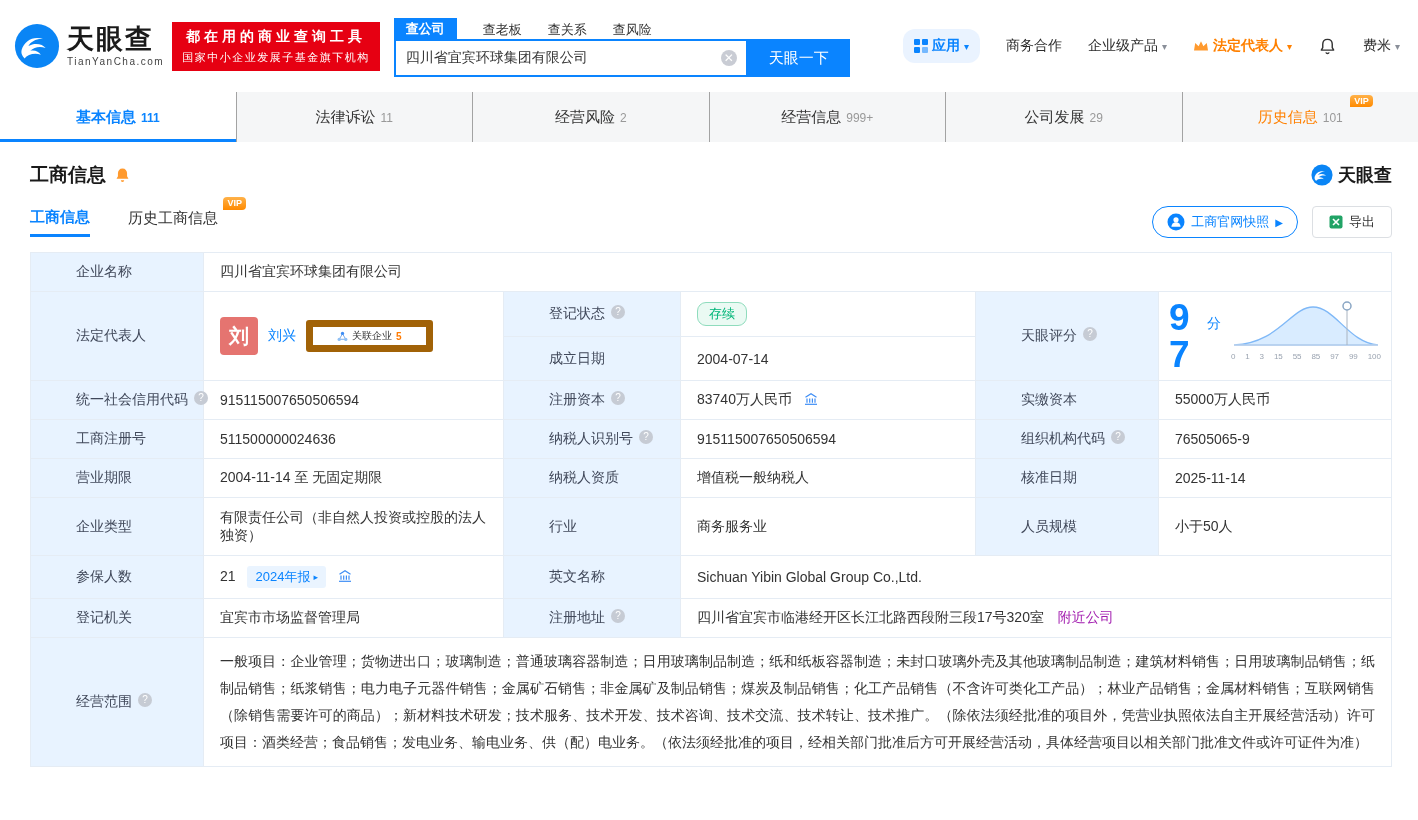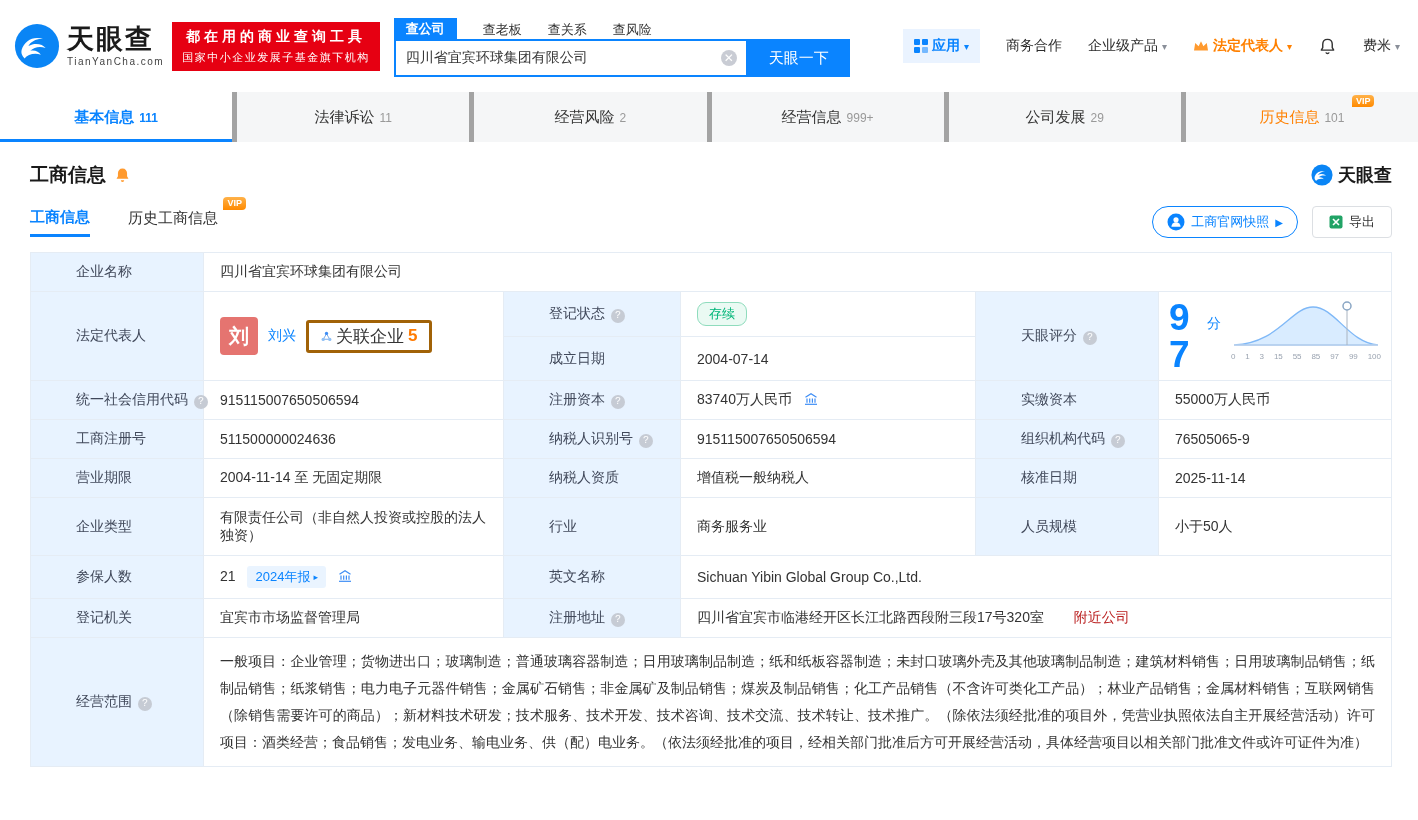"应用" .nav-apps { border-radius: 0 -> 12px }
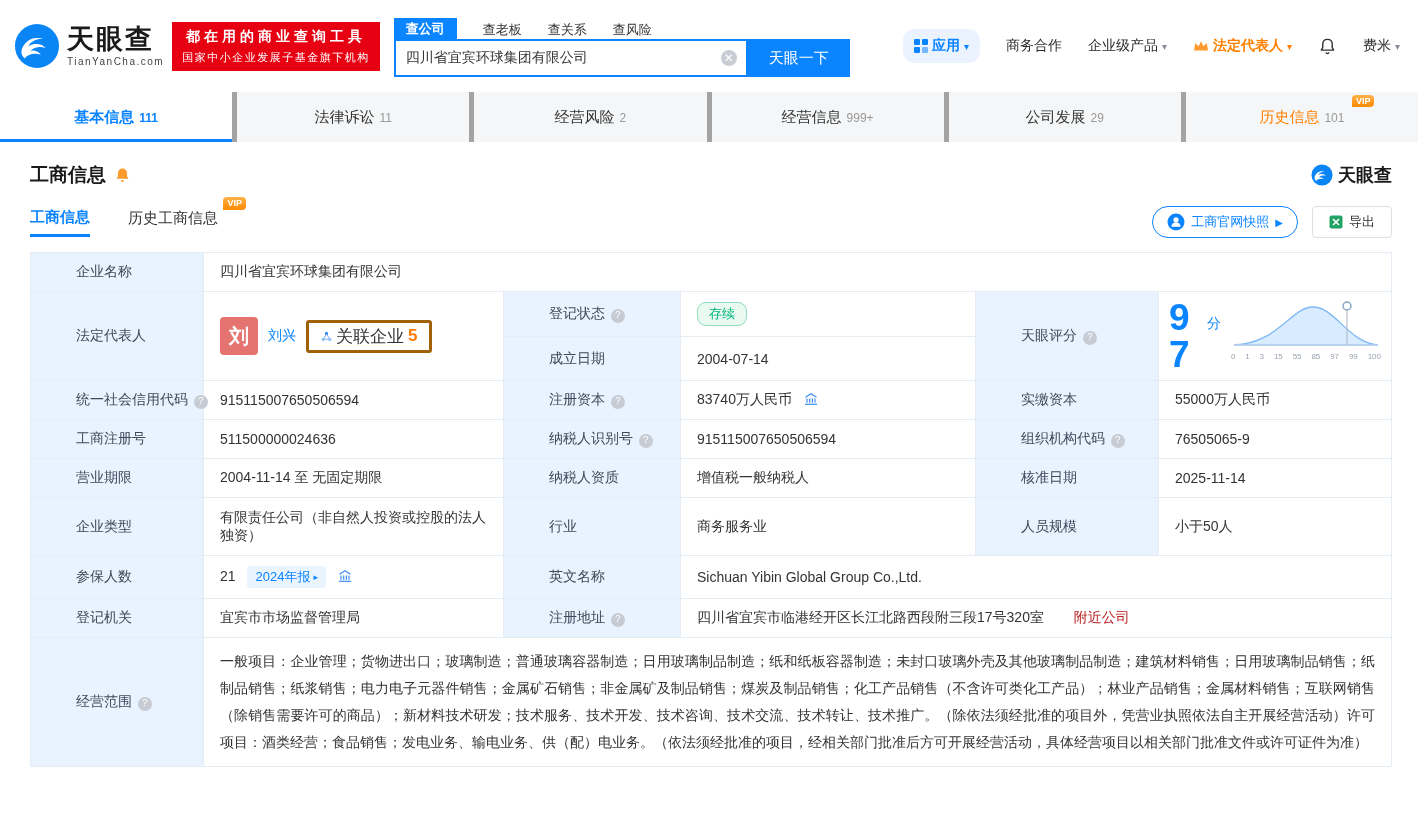"基本信息" .mtab { border-right: 5px solid #a3a3a3 -> 1px solid #a3a3a3 }
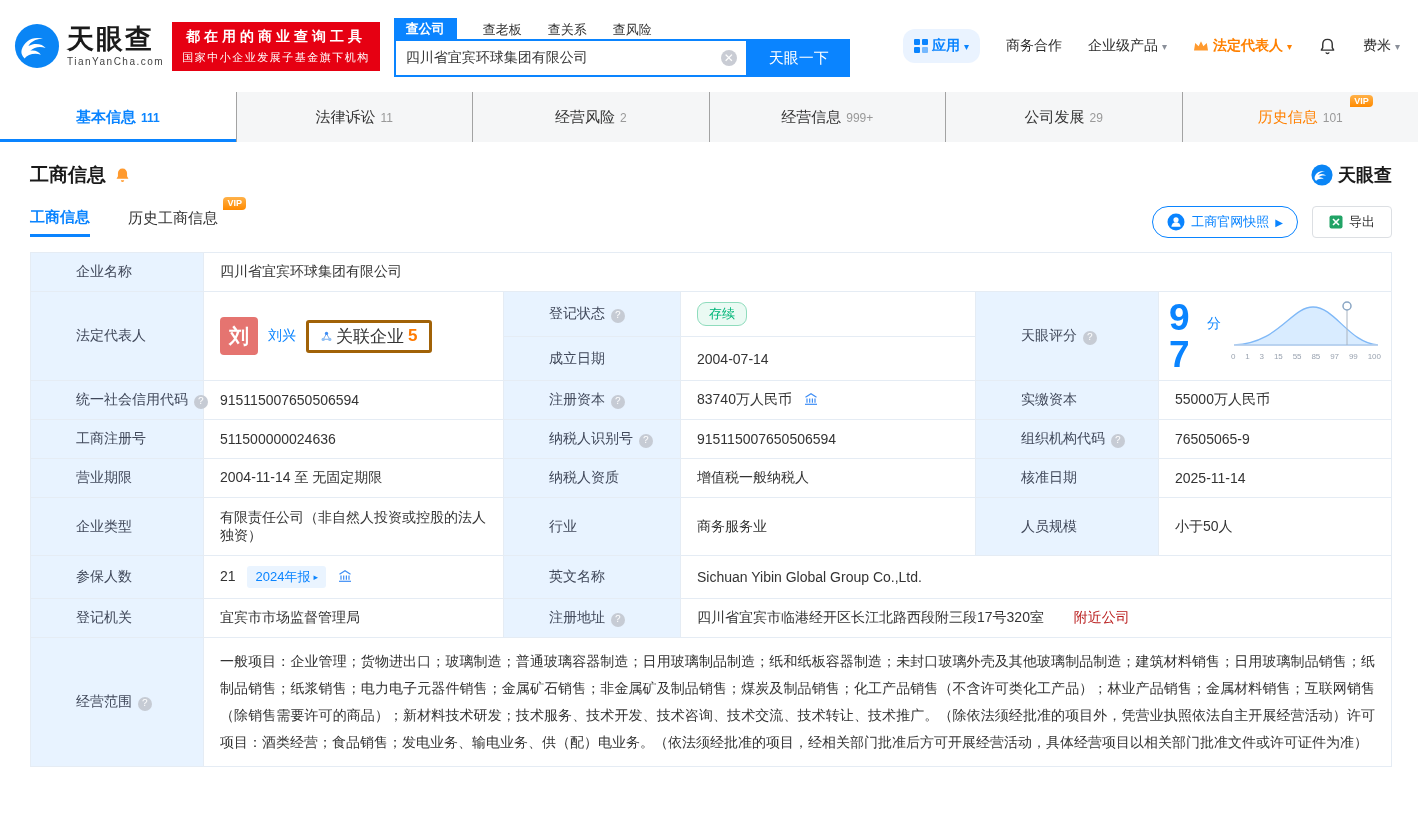"登记状态" .lbl-inner { align-items: flex-end -> flex-start; font-family: Liberation Mono, monospace -> none }
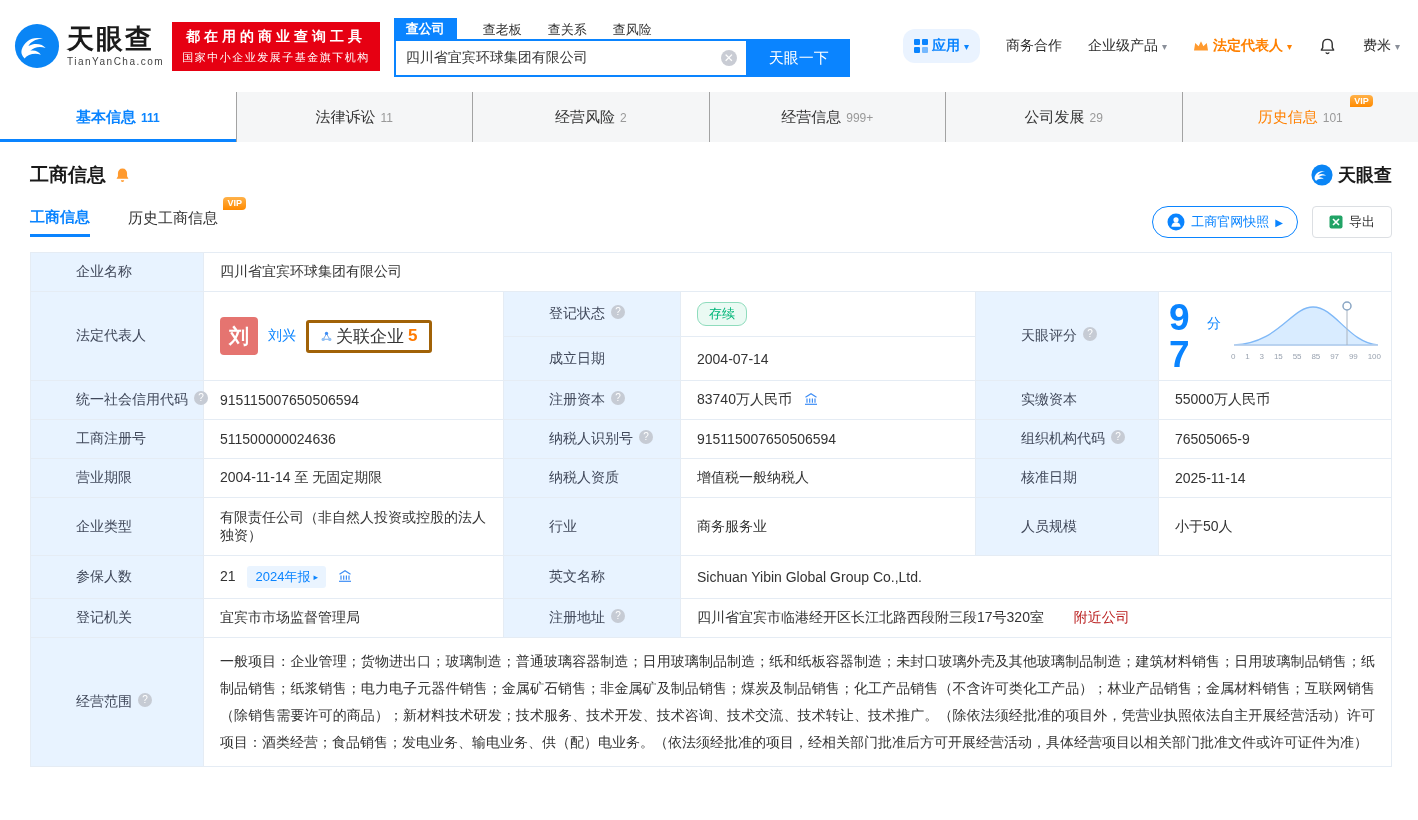"关联企业" .rel-badge { border: 3px solid #a16207 -> 7px solid #a16207; font-size: 17px -> 10px; padding: 2px 12px -> 2px 24px }
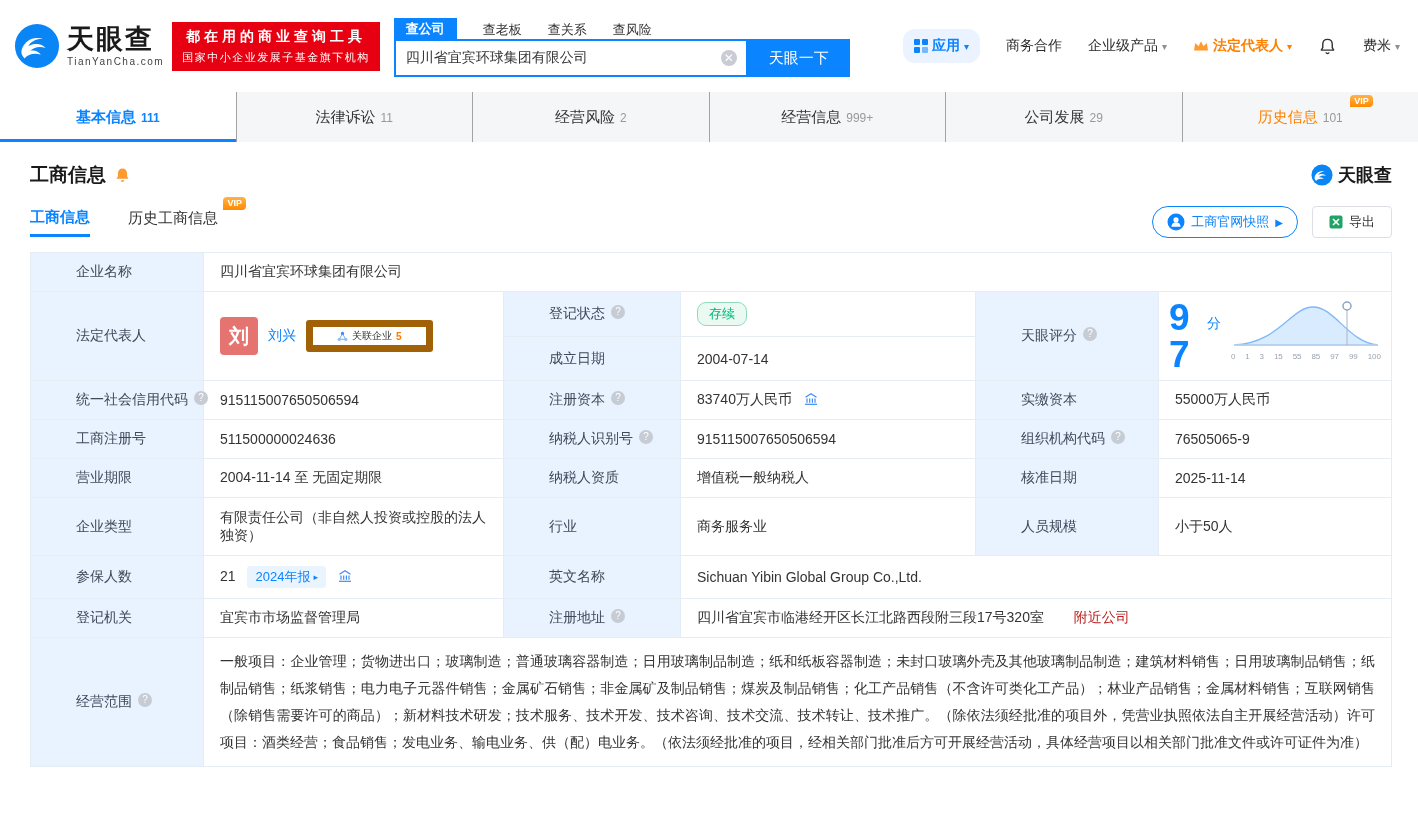"附近公司" .blue-link { color: #b91c1c -> #a21caf; margin-left: 26px -> 10px }
